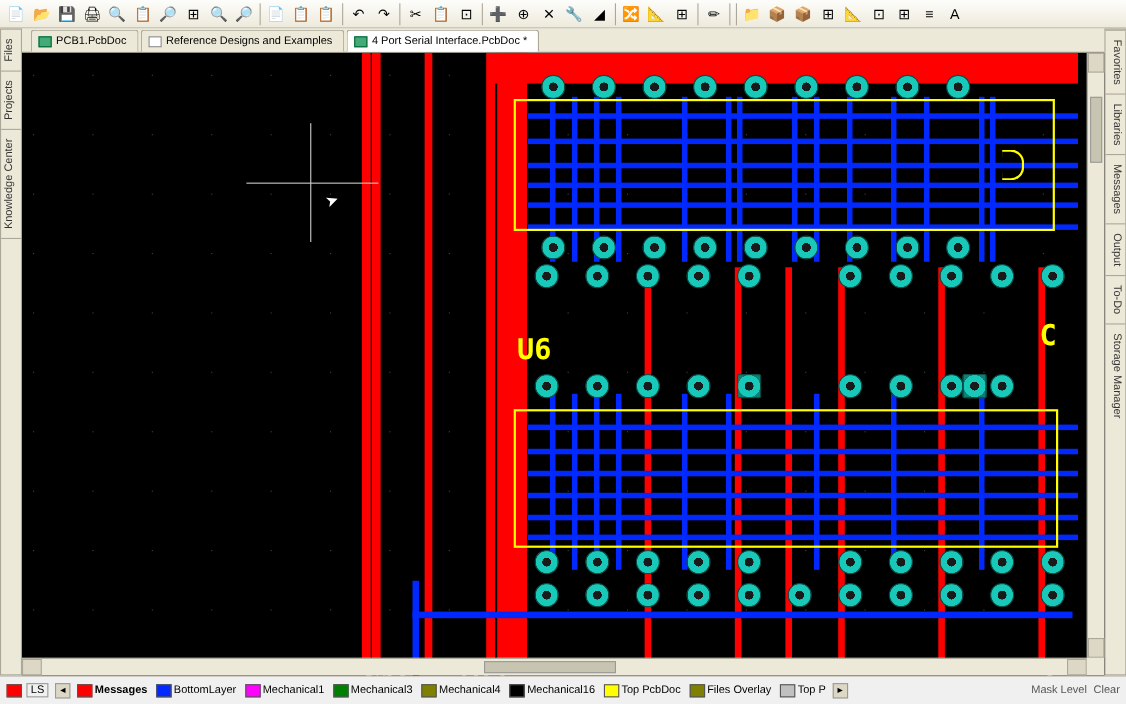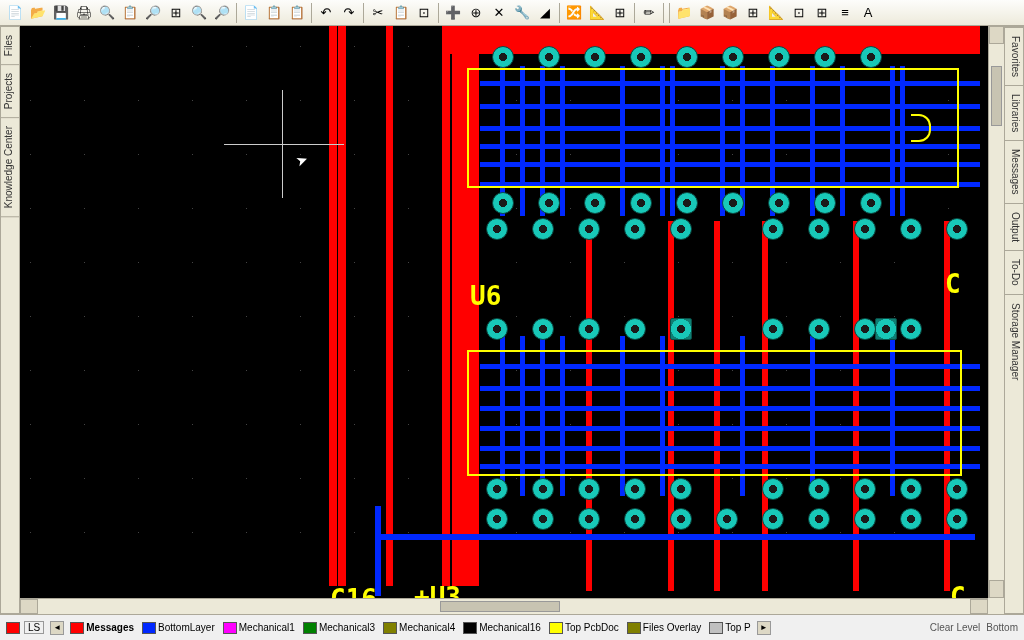"PCB1.PcbDoc" div.doctabs { html: none -> <div> <div> <div></div> <span>PCB1.PcbDoc</span> </div> <div> <div></div> <span>Reference Designs and Examples</span> </div> <div> <div></div> <span>4 Port Serial Interface.PcbDoc *</span> </div> </div> }
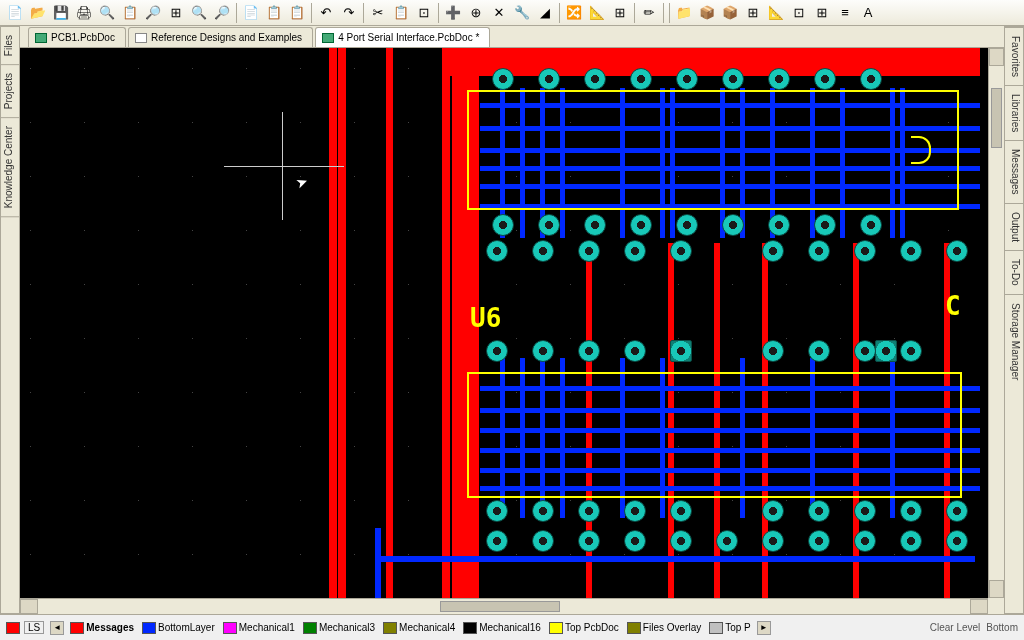"Clear Level" span { text: Clear -> Mask }
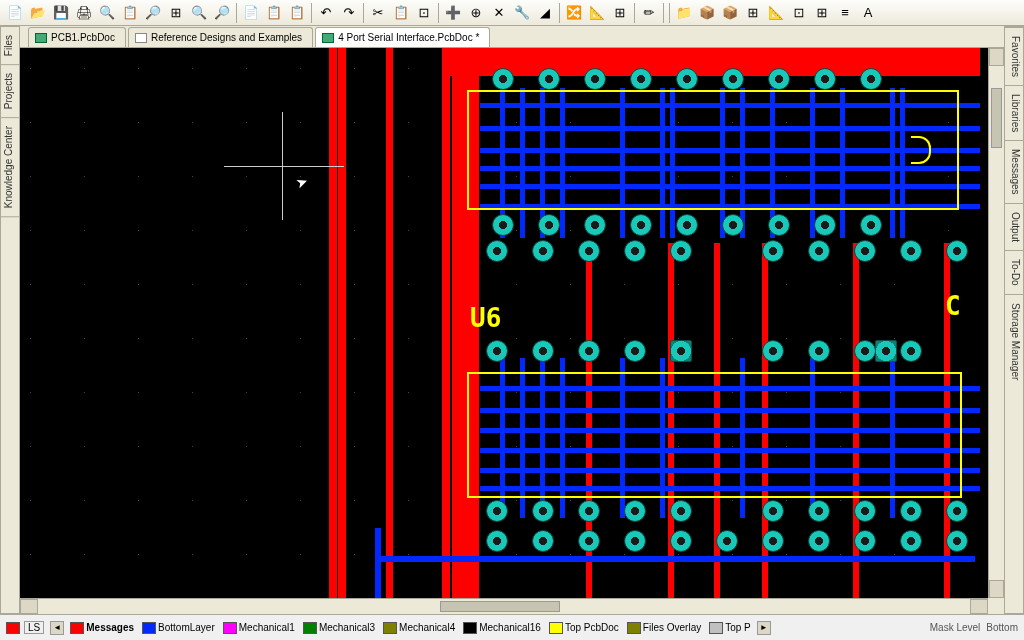"Bottom" span { text: Bottom -> Clear }
